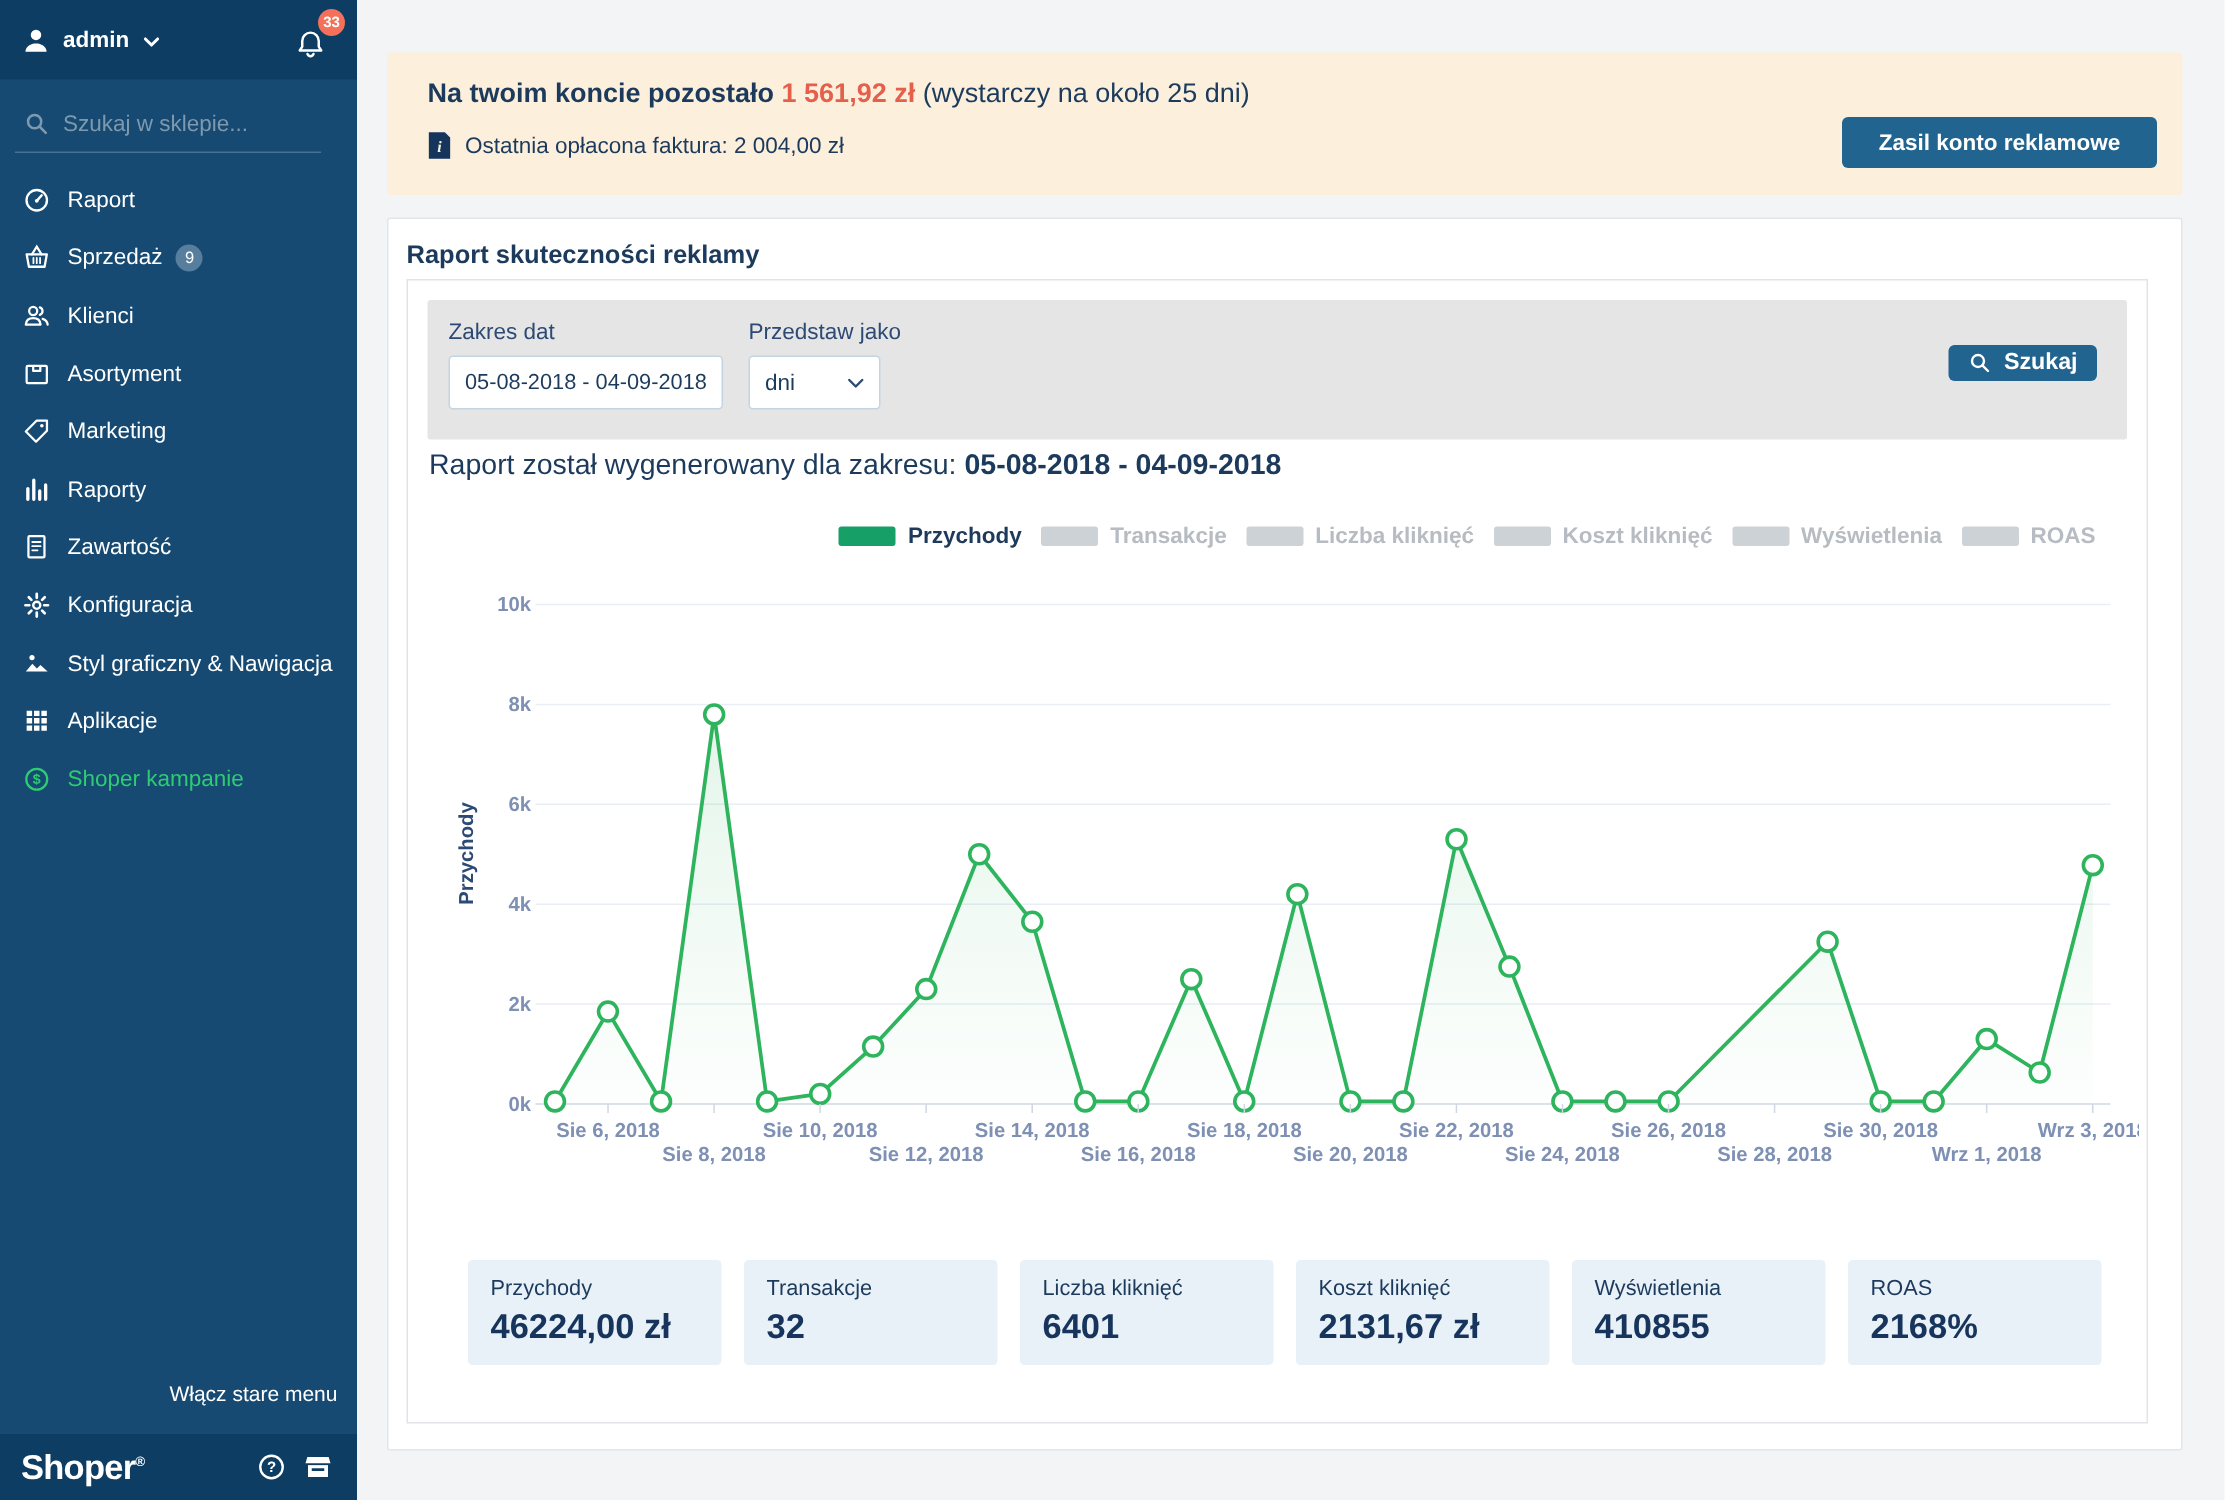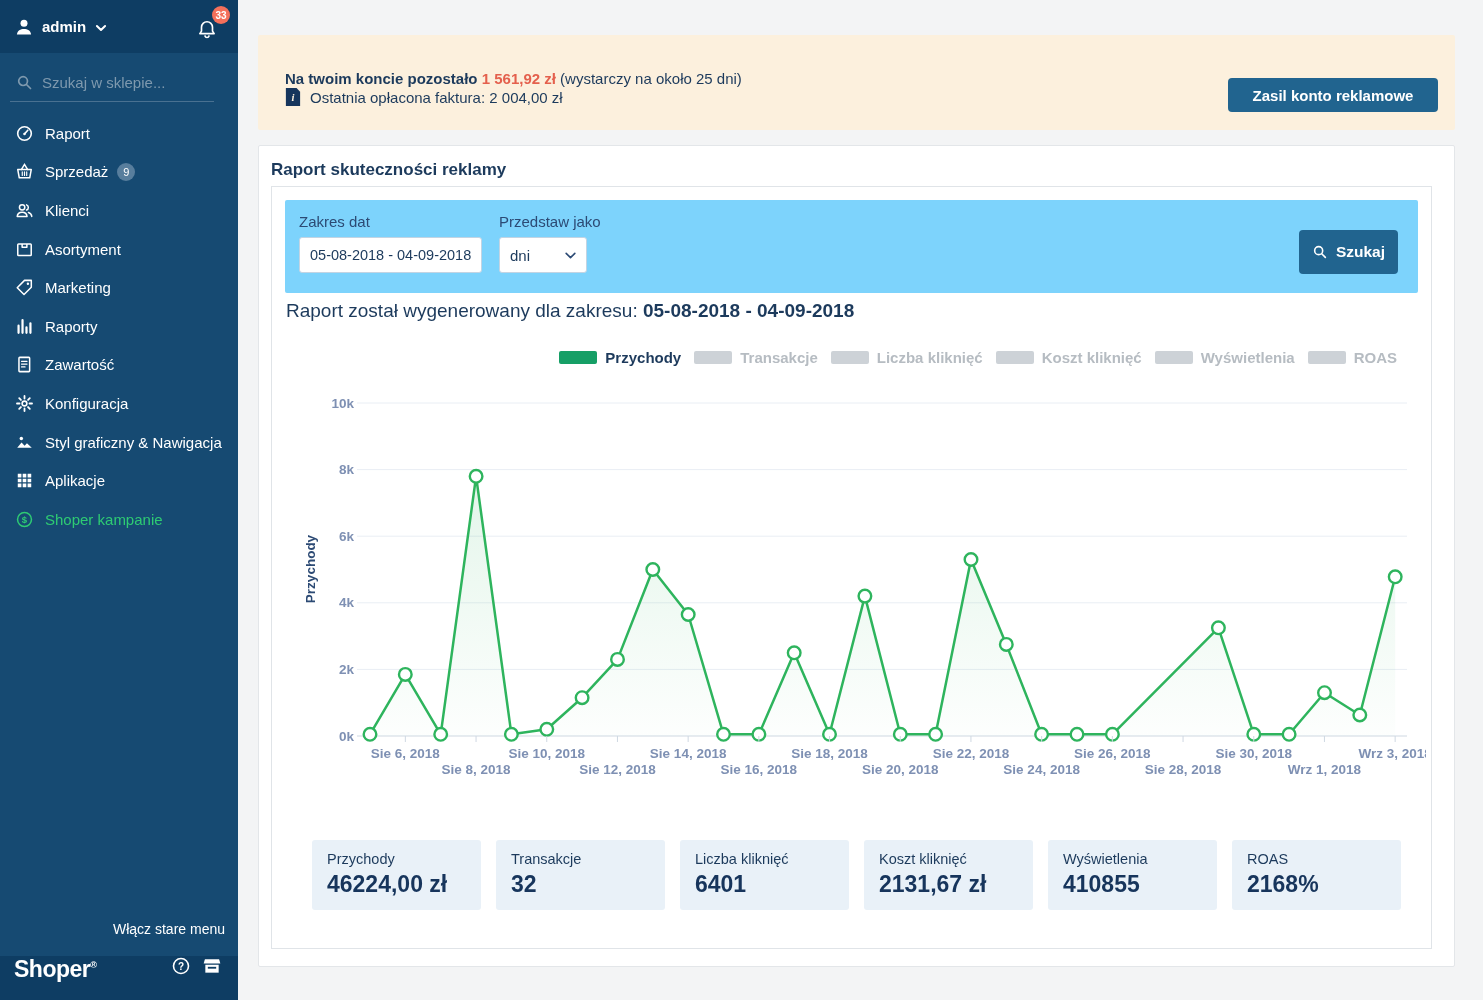"Na twoim koncie pozostało 1" .banner-line1 { font-size: 15px -> 18px; margin-top: 18px -> none }
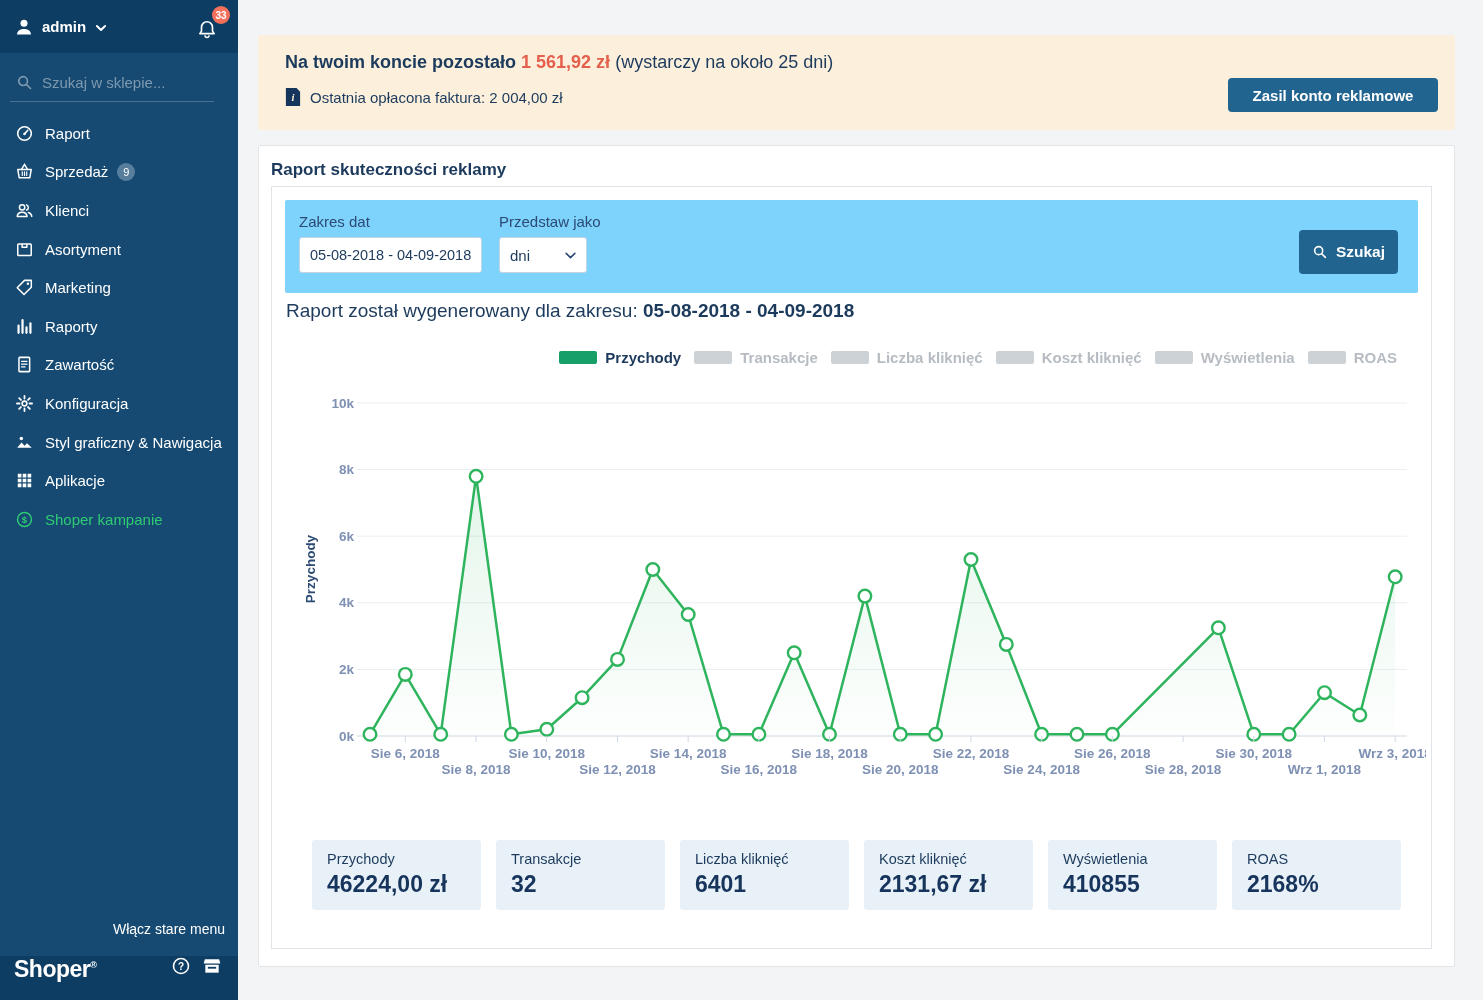"Zakres dat" .filter-panel { background: #7dd3fc -> #e5e5e5 }
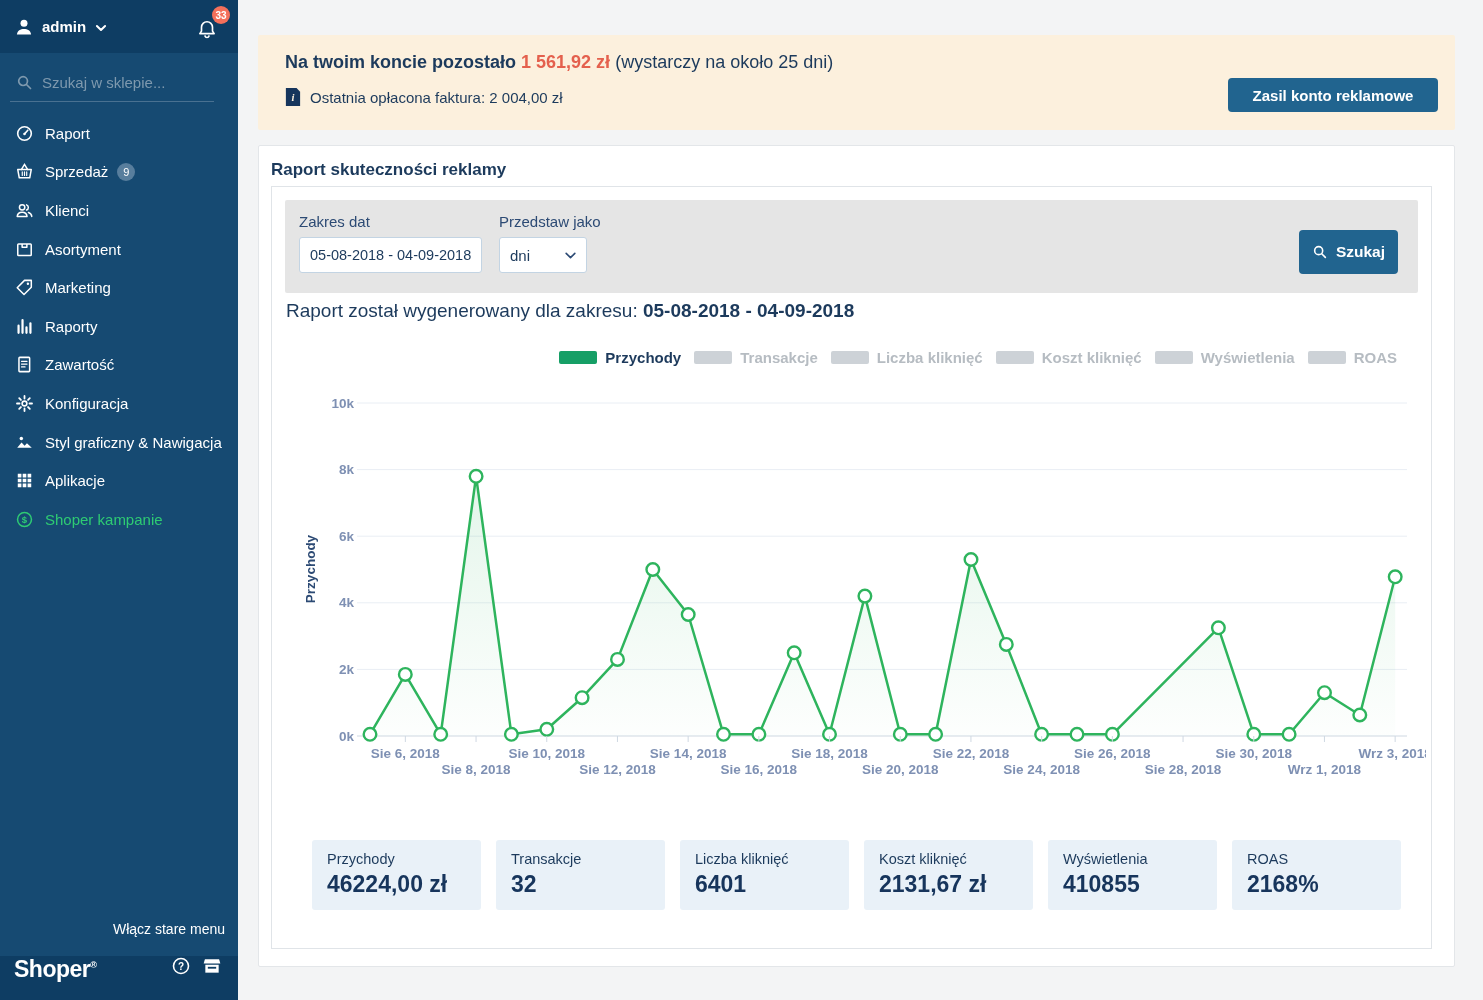"Szukaj" .search-btn { height: 44px -> 24px }
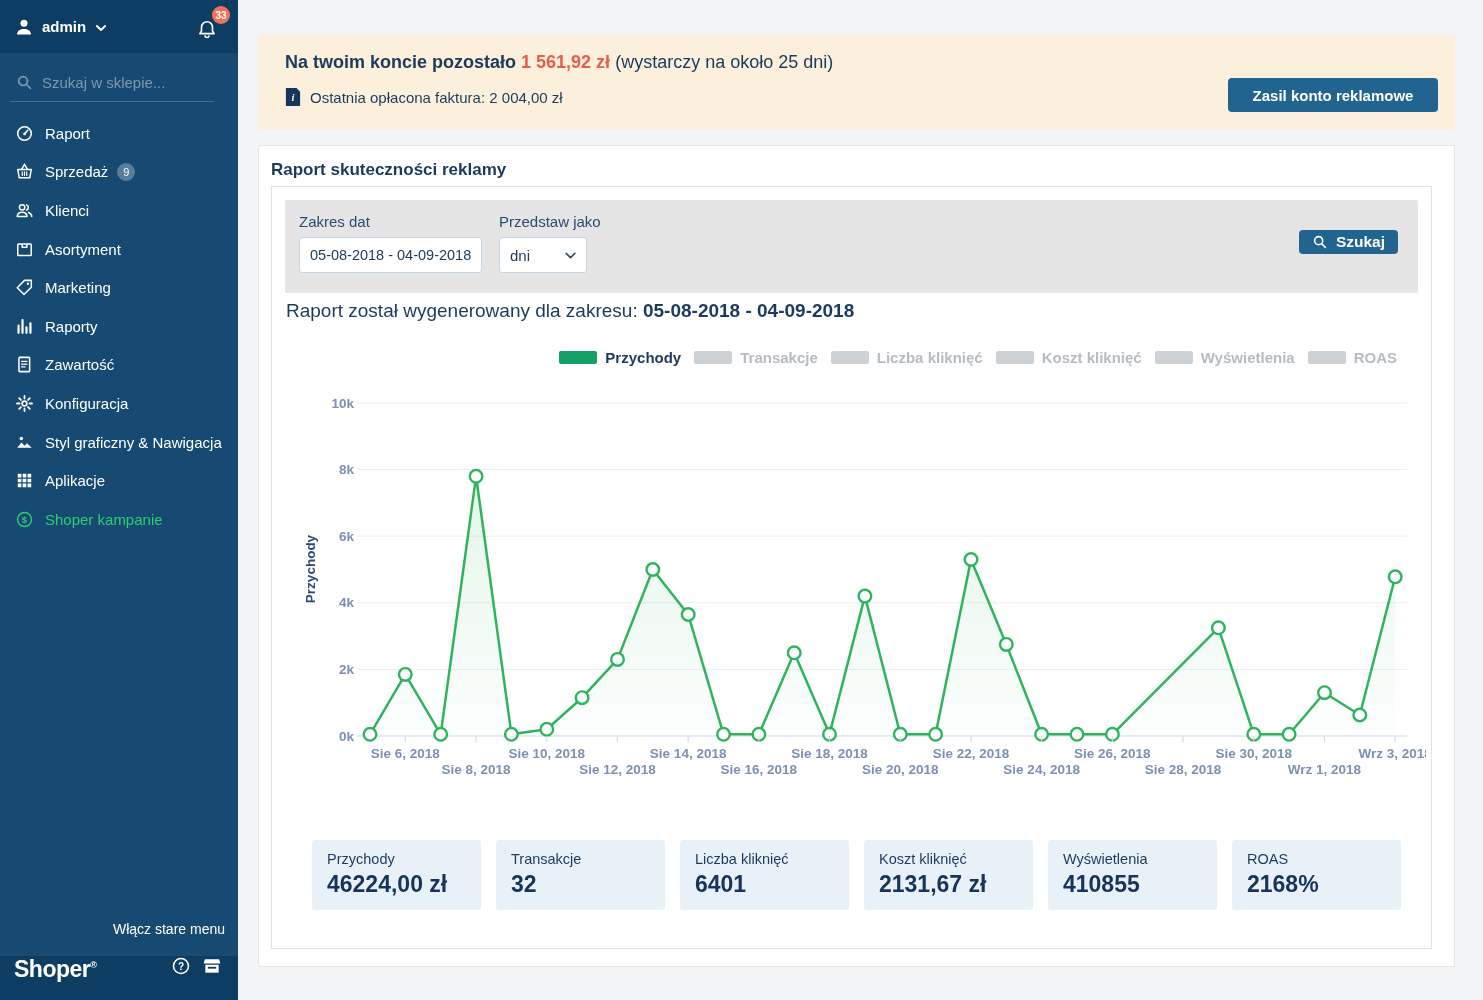"Shoper®" .side-footer { align-items: flex-start -> center }
